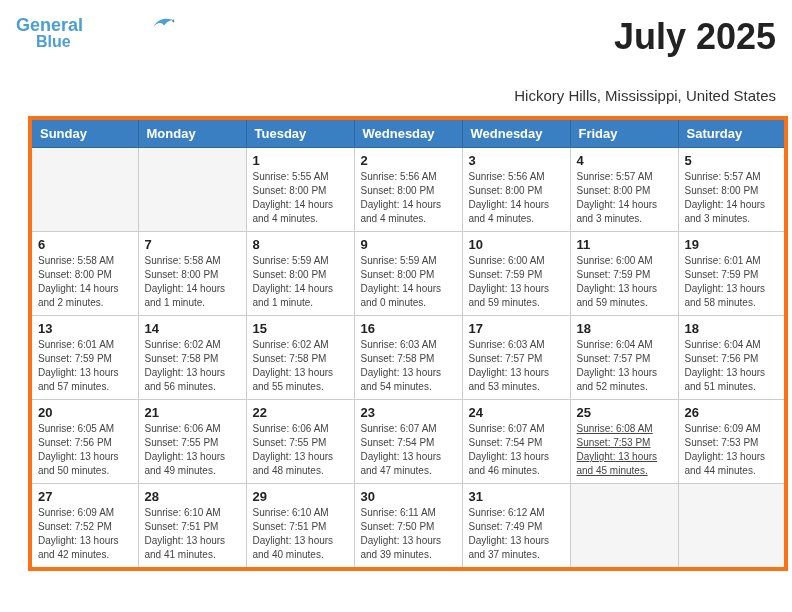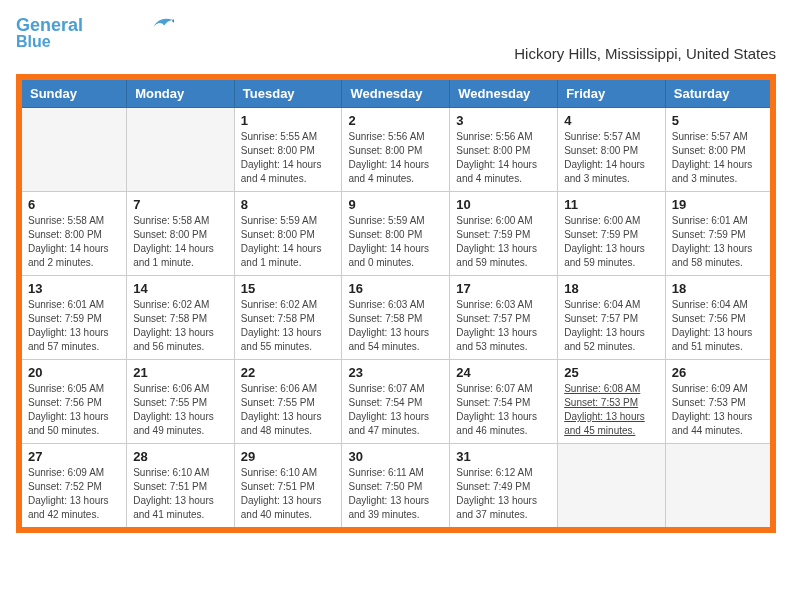"Blue" span.logo-text { margin-left: none -> 20px }
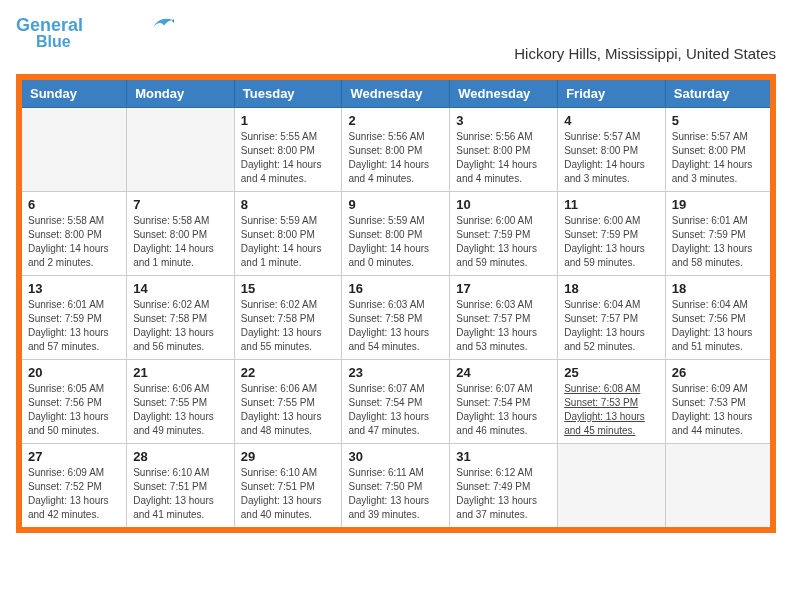"July 2025" div.month-title { html: none -> <div>July 2025</div> }
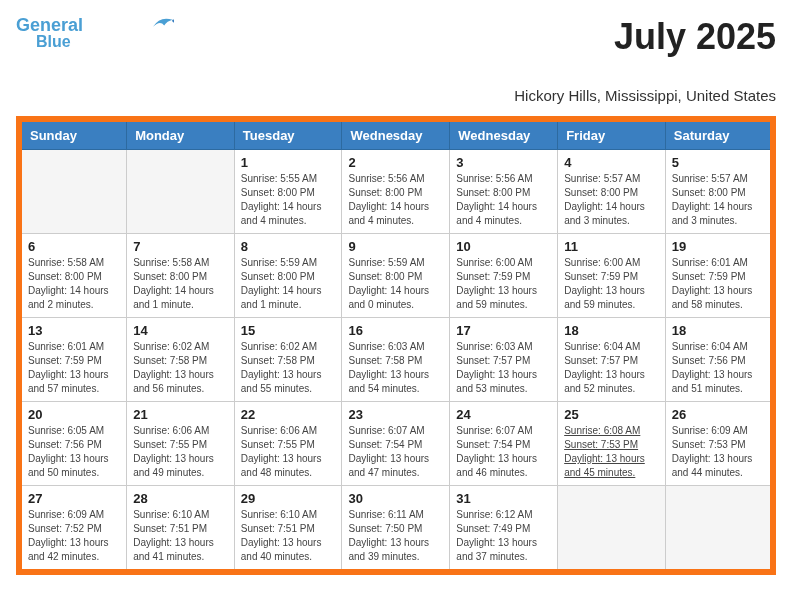"Sunday" .calendar { border: 6px solid #f97316 -> 4px solid #f97316; margin-left: none -> 12px }
